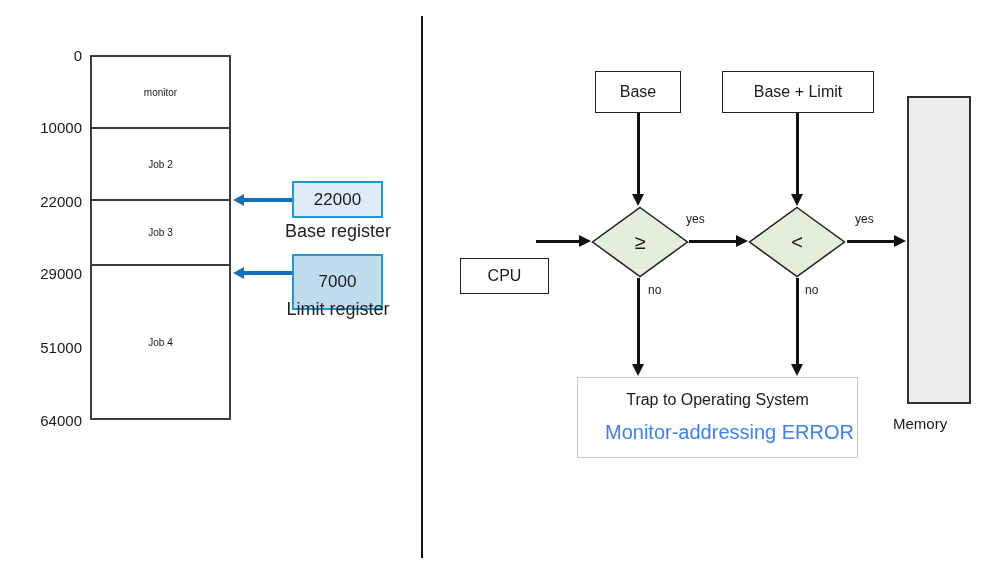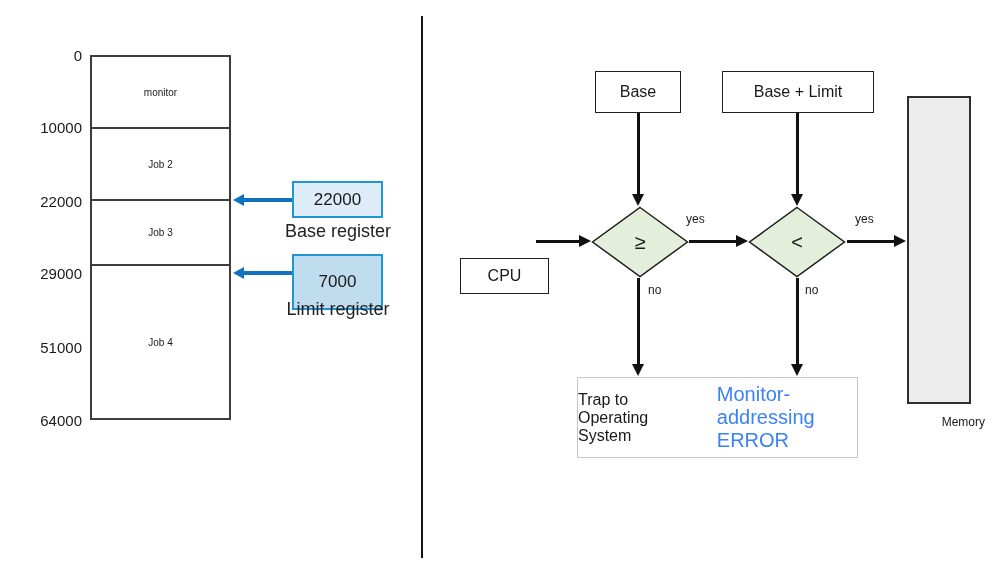"Trap to Operating System" .trap-box { flex-direction: row -> column }
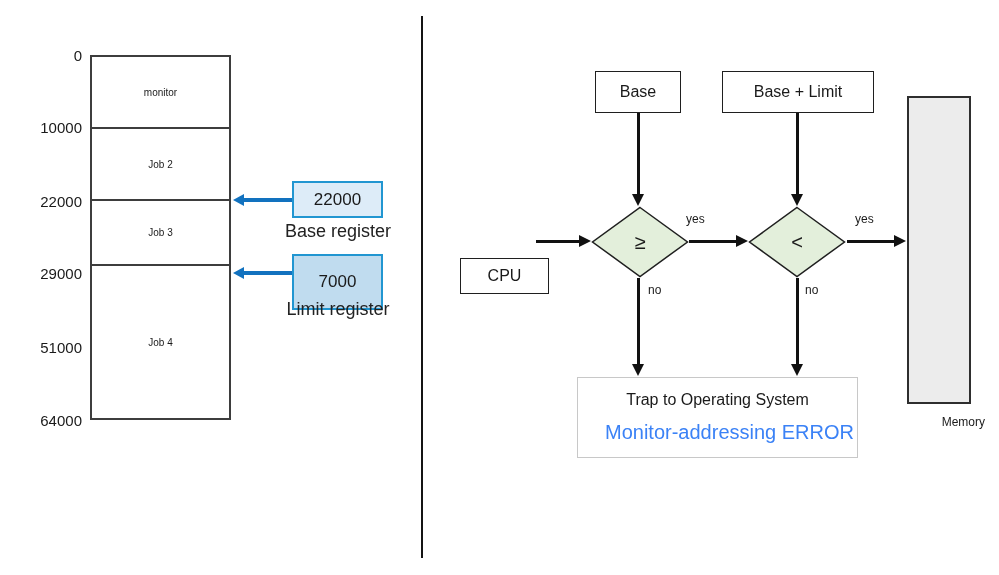"Memory" .memory-label { font-size: 12px -> 15px; text-align: right -> left }
